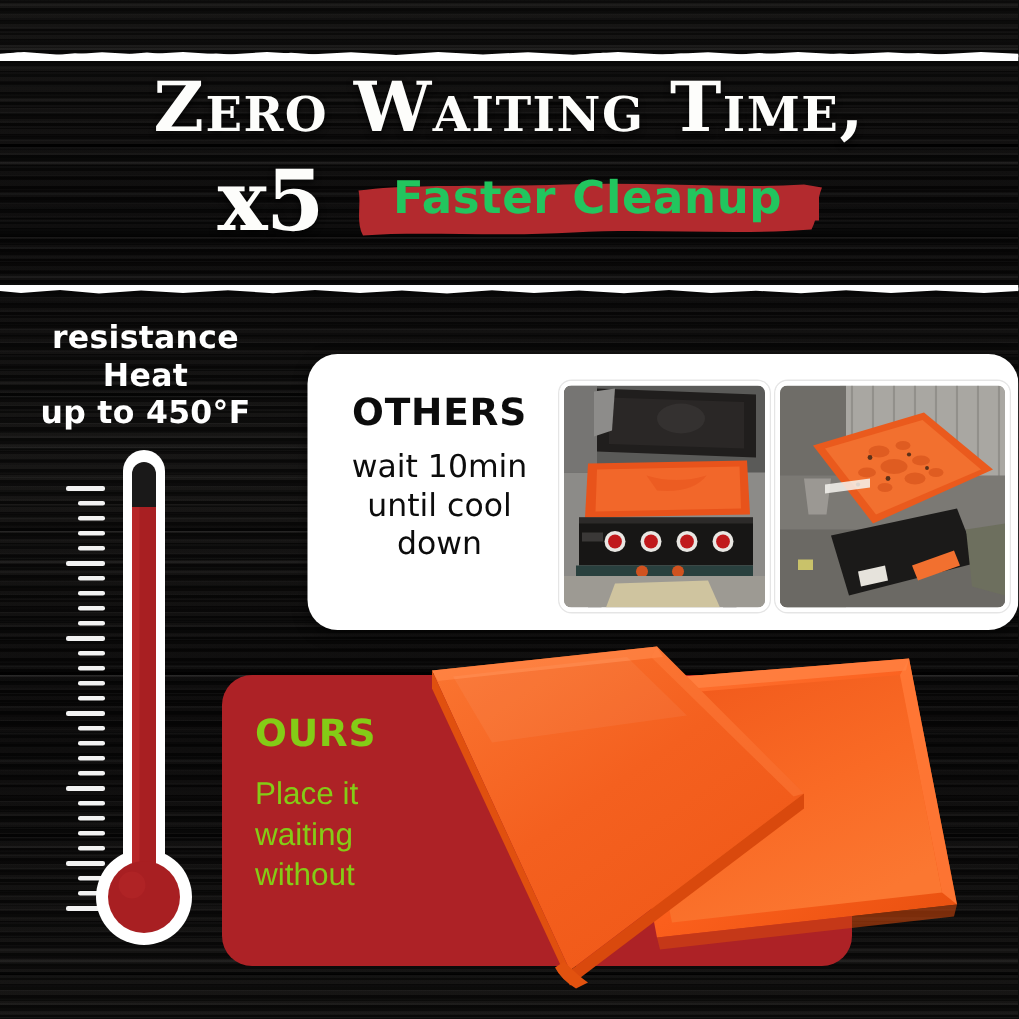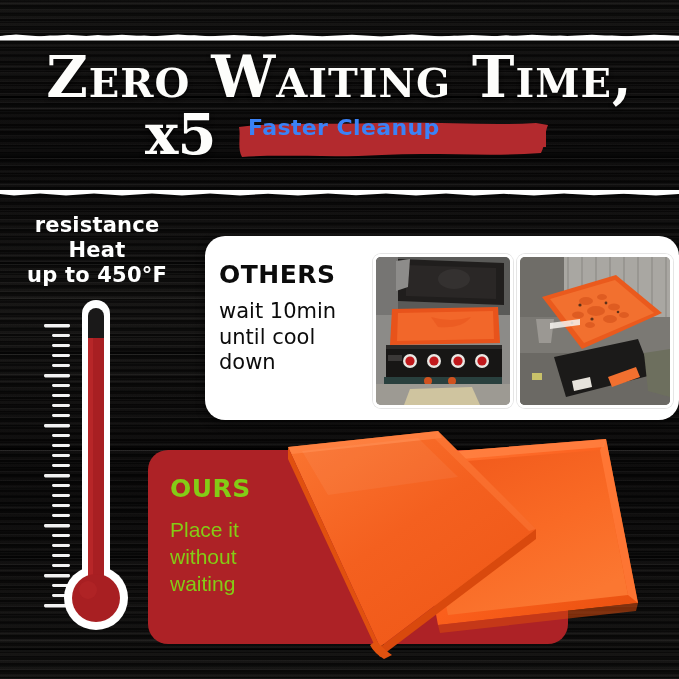"Zero Waiting Time," .title-line1 { font-size: 57px -> 46px }
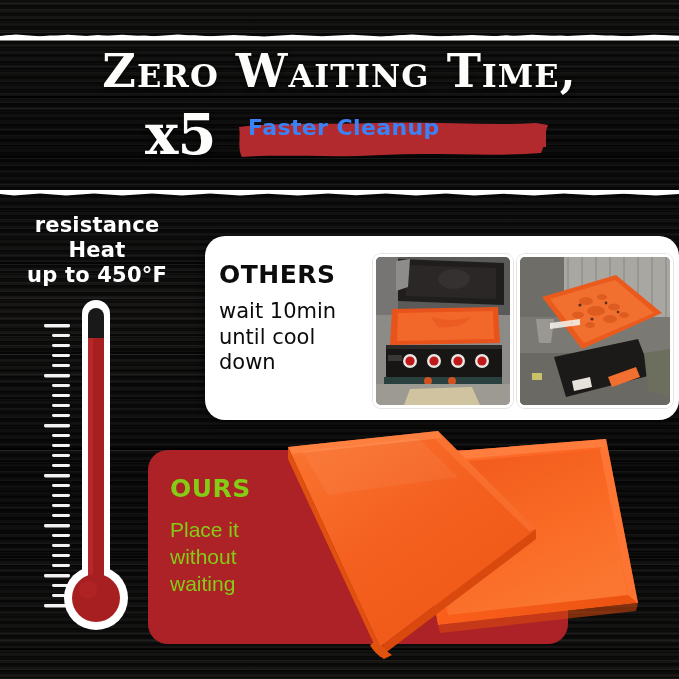"Faster Cleanup" .faster { color: #3b82f6 -> #22c55e; font-size: 22px -> 30px; left: 248px -> 262px }
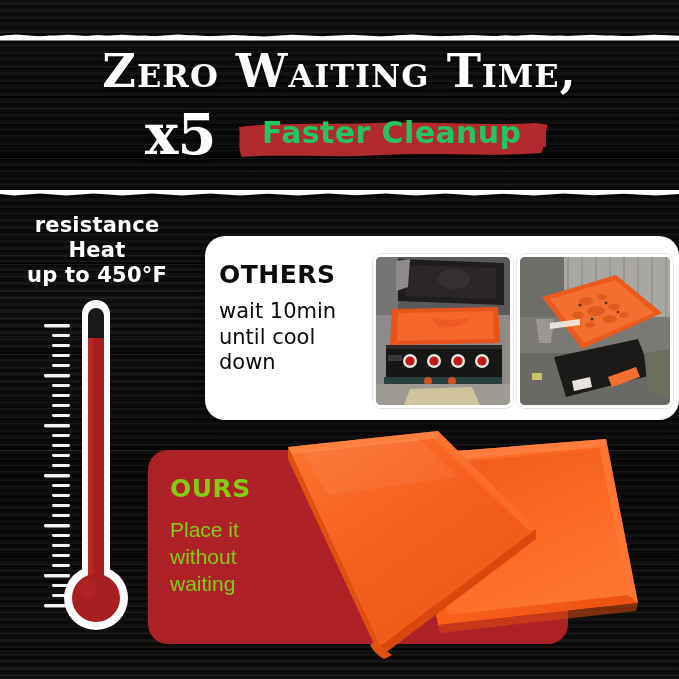"OTHERS" .others-text { text-align: none -> center }
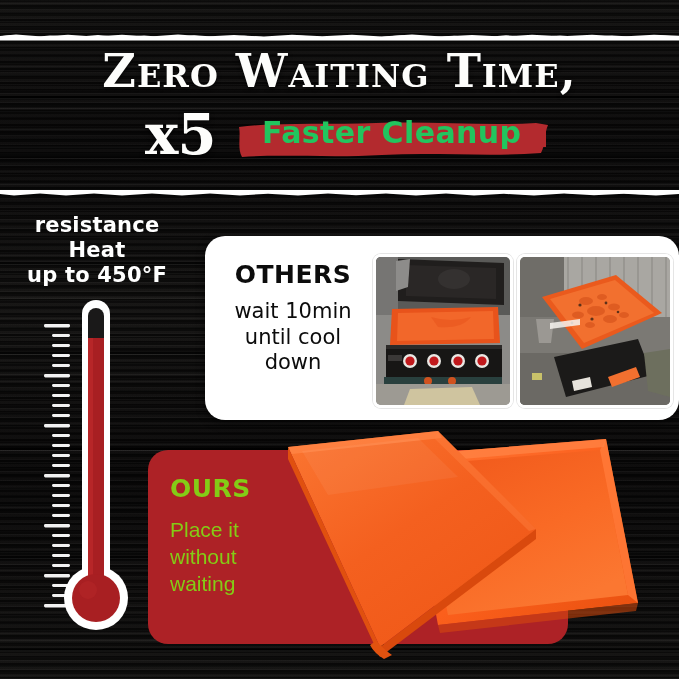"without" div { order: before "waiting" -> after "waiting" }
